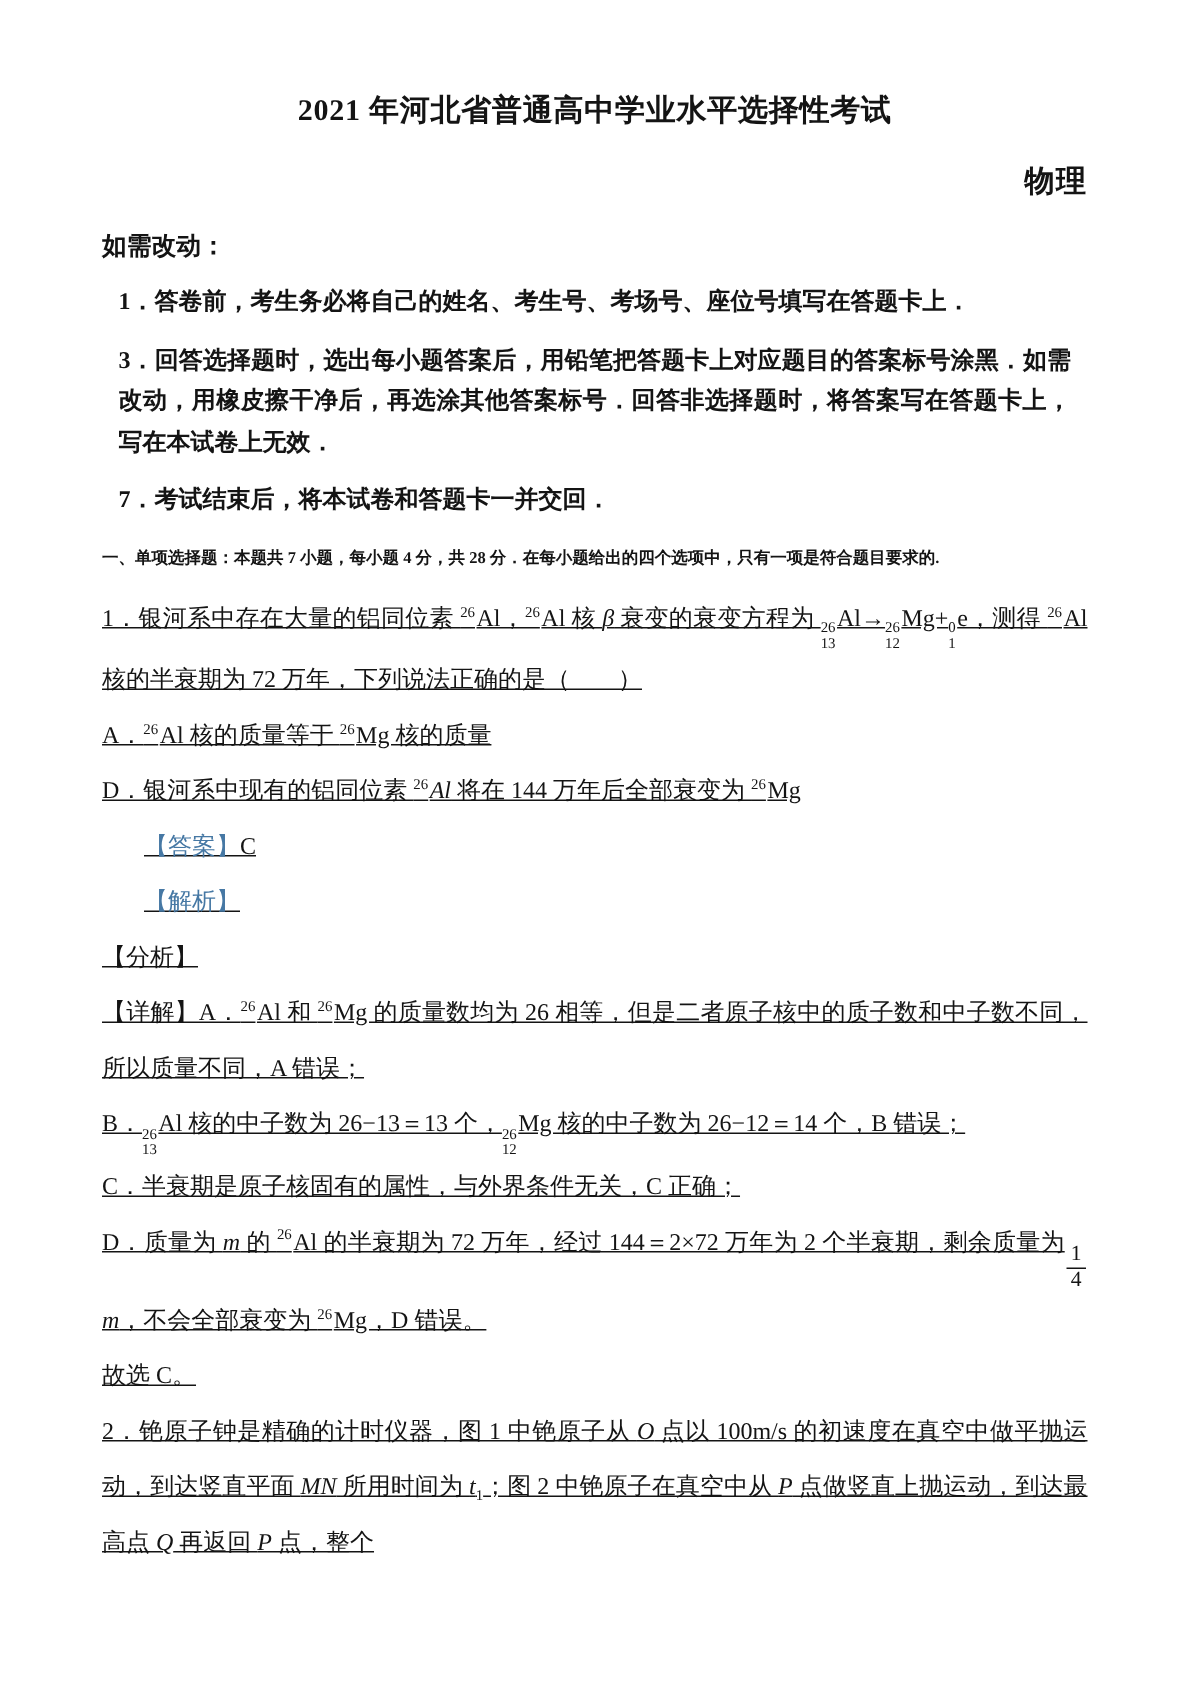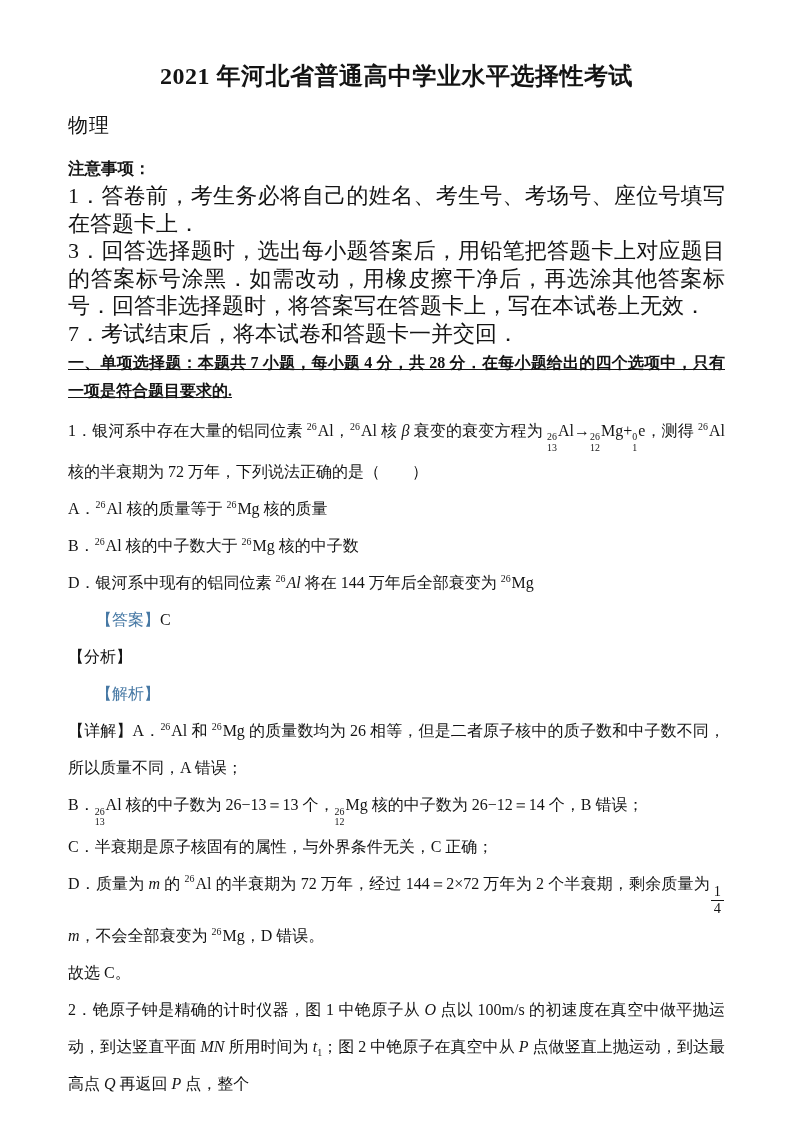"2021 年河北省普通高中学业水平选择性考试" .exam-title { font-size: 24px -> 20px }
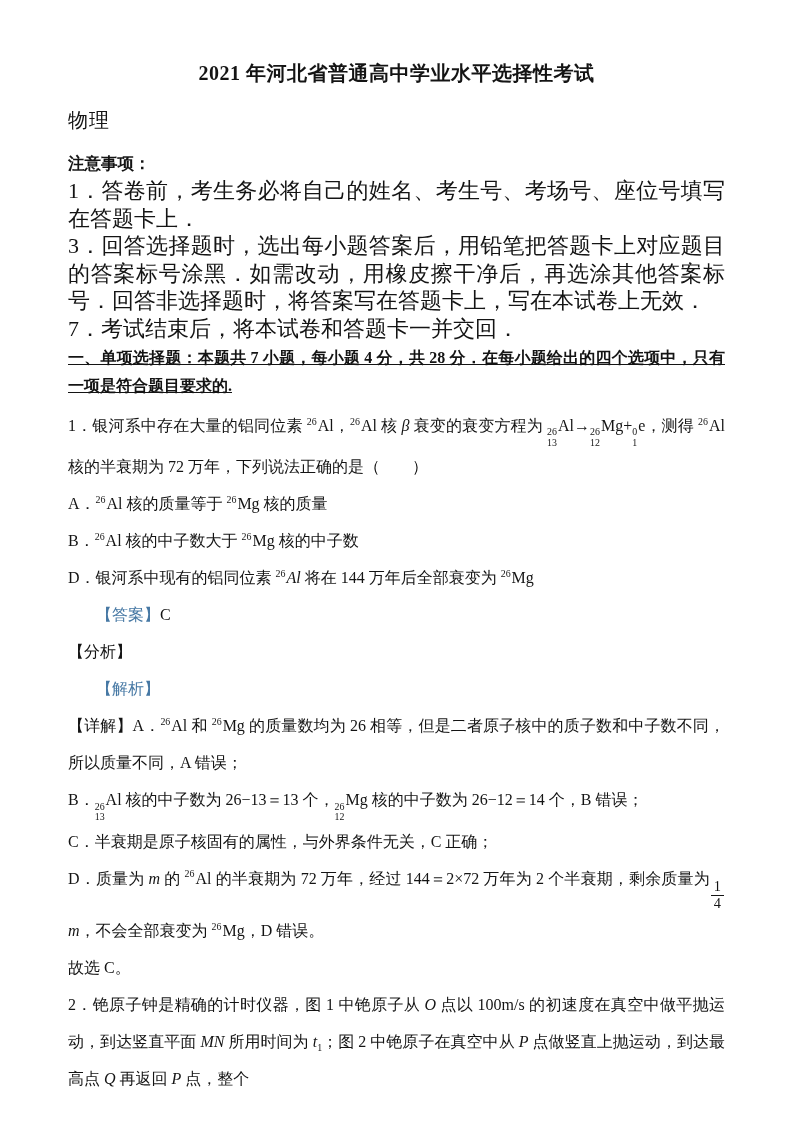"物理" .subject-title { font-weight: normal -> bold; text-align: left -> right }
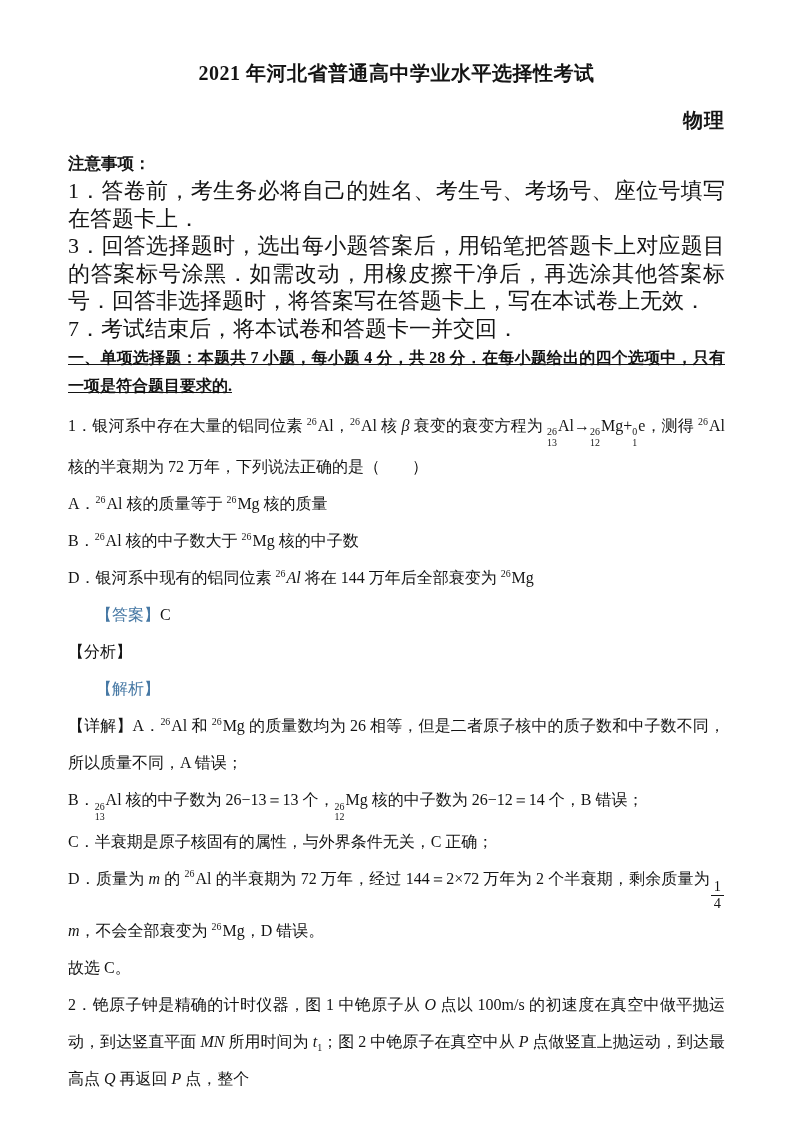"注意事项：" p.notice-head { text: 注意事项 -> 如需改动 }
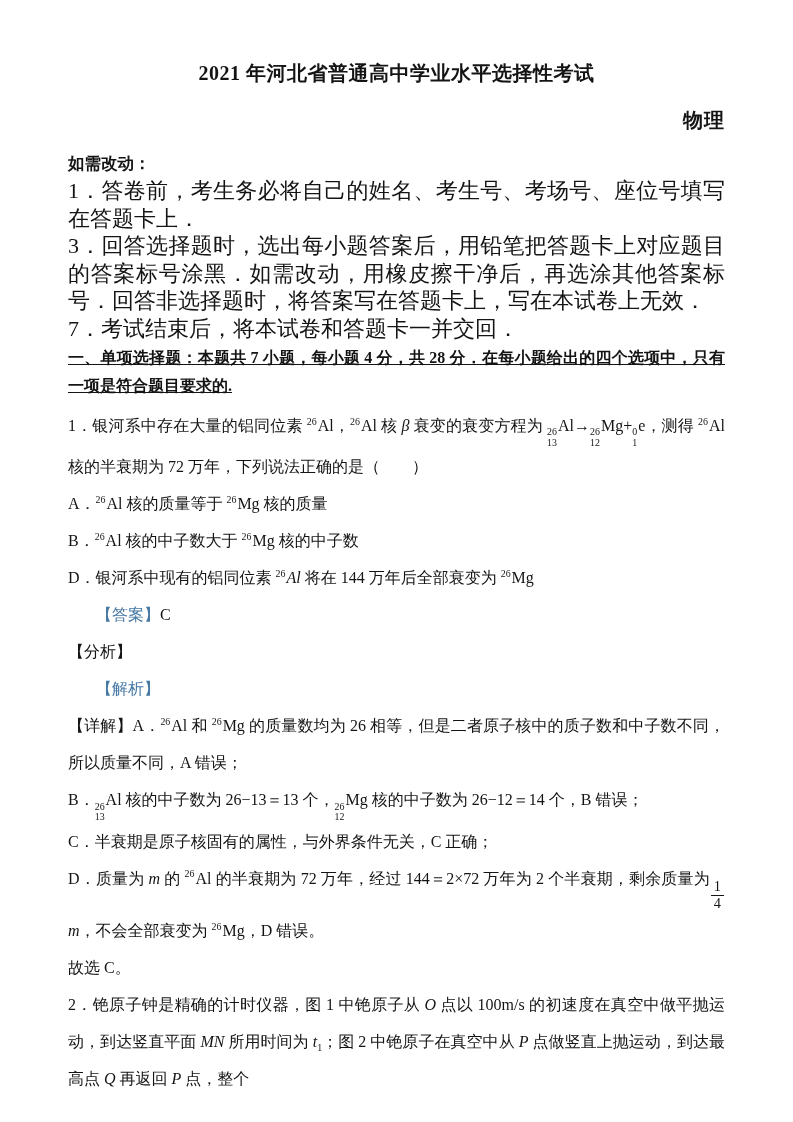"1．答卷前，考生务必将自己的姓名、考生号、考场号、座位号填写在答题卡上．" .notice-item { font-size: 22px -> 16px; font-weight: normal -> bold; margin: 0 -> 11px }
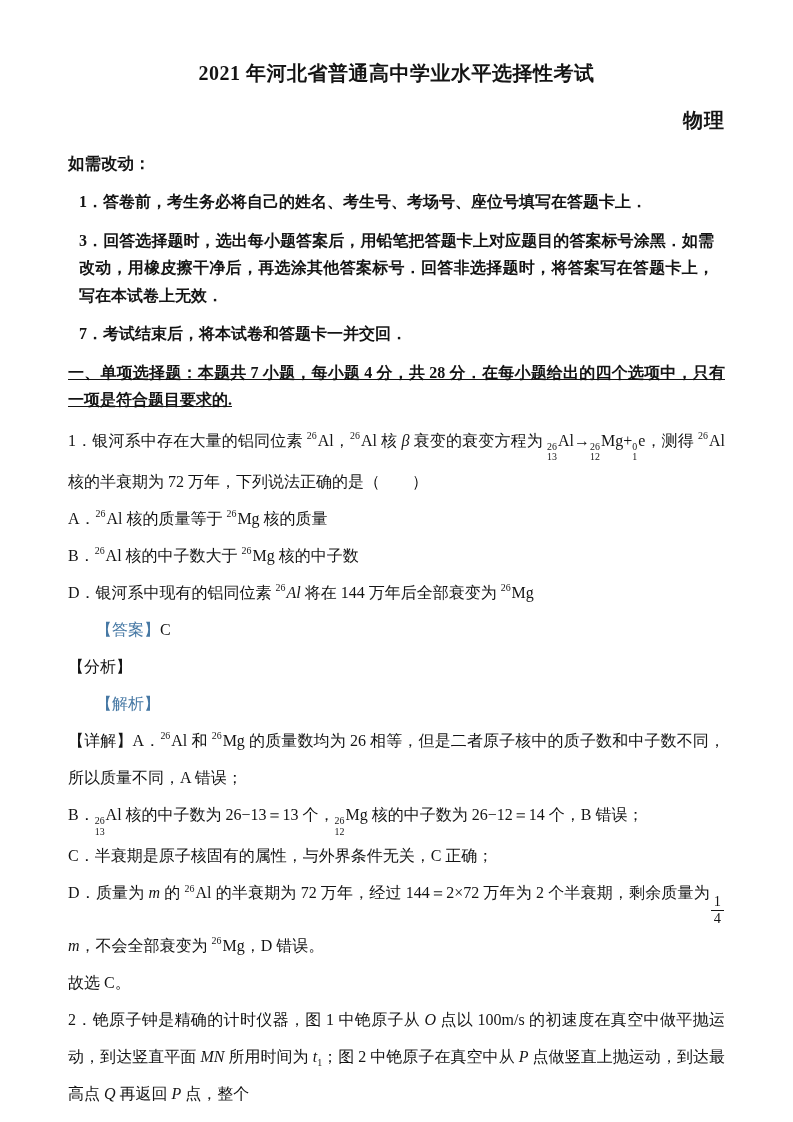"一、单项选择题：本题共 7 小题，每小题 4 分，共" .section-head { font-size: 16px -> 11px; text-decoration: underline -> none }
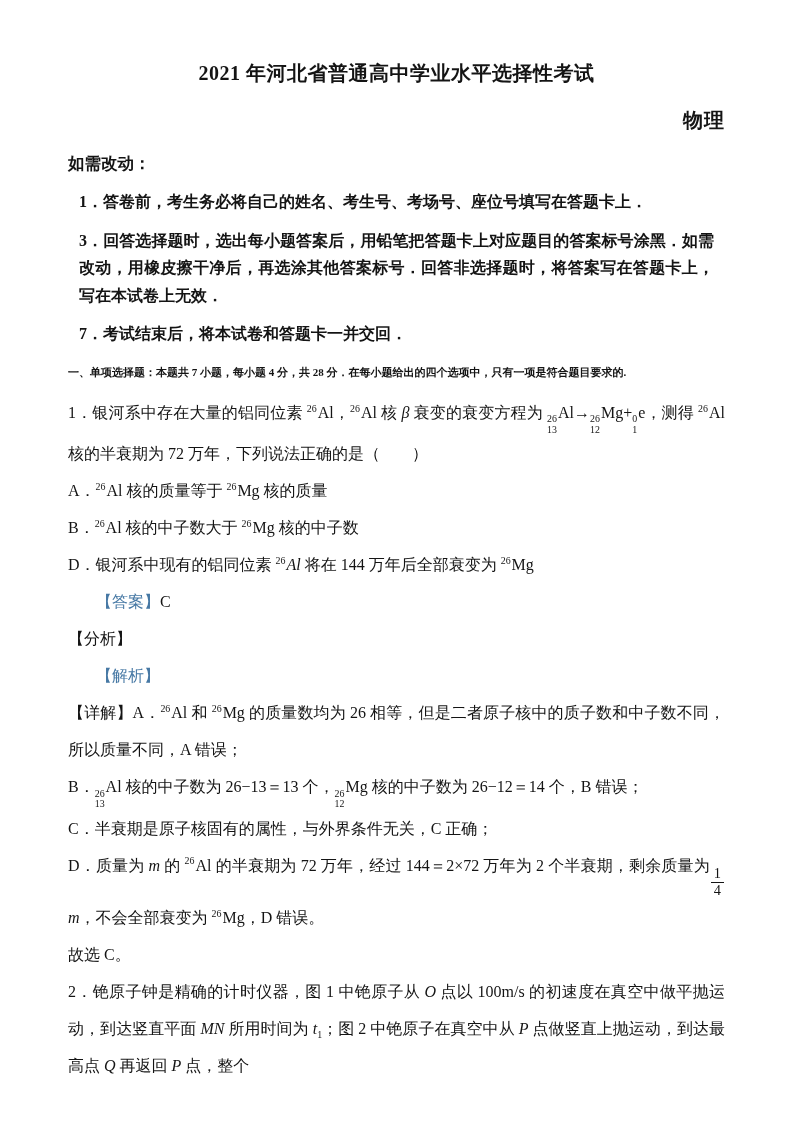"1．银河系中存在大量的铝同位素 26Al，26Al 核 β 衰变的衰变方程为" .q { text-decoration: none -> underline }
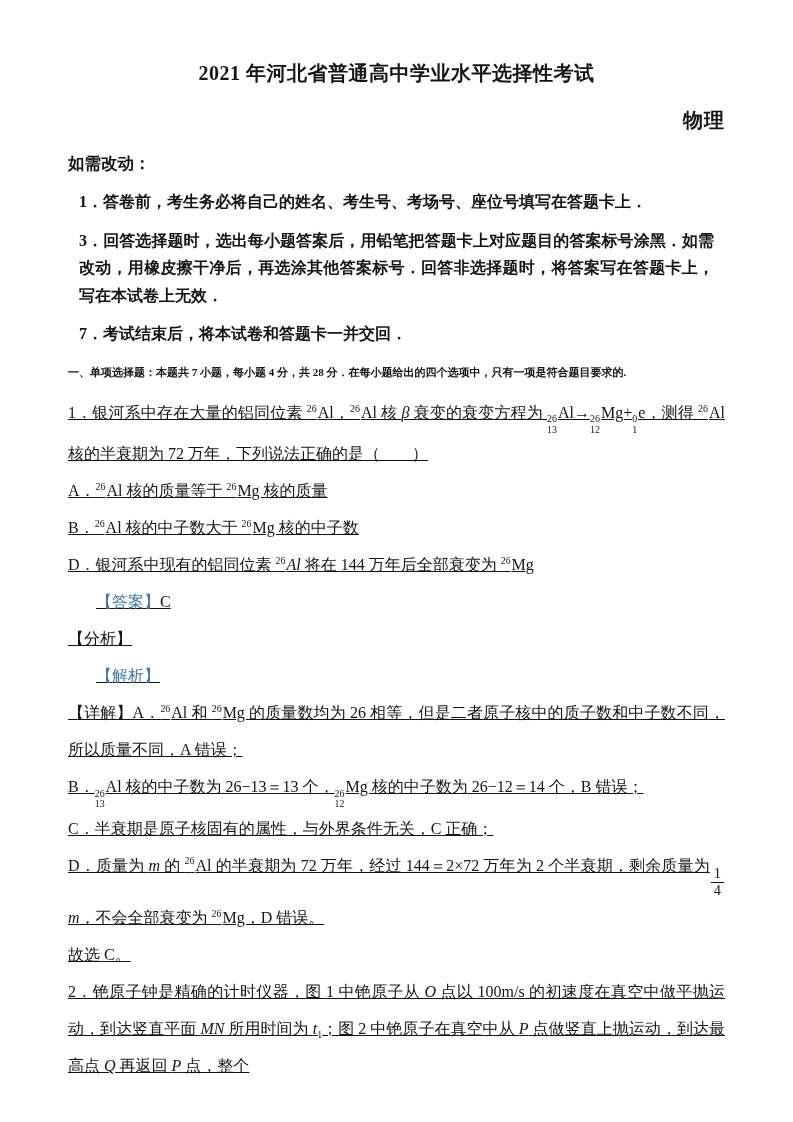"B．26Al 核的中子数大于 26Mg 核的中子数" p.q { html: <p>B．<sup>26</sup>Al 核的中子数大于 <sup>26</sup>Mg 核的中子数</p> -> none }
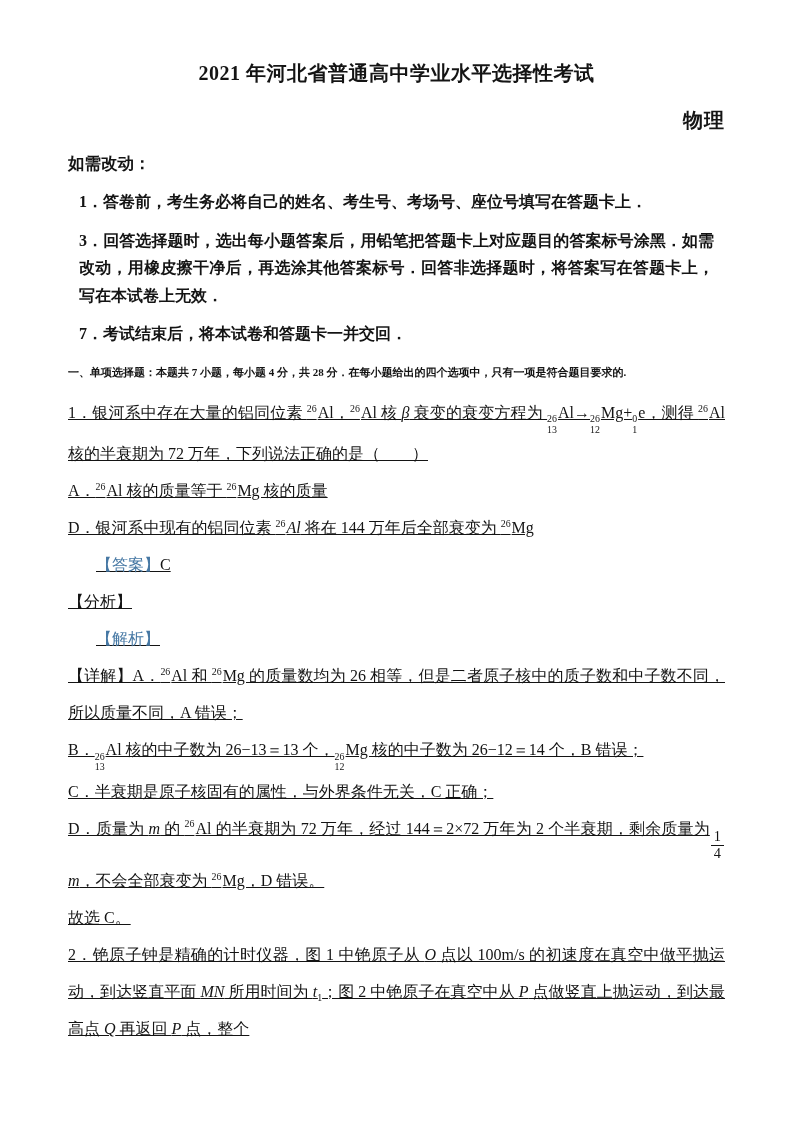"【分析】" p.q { order: before "【解析】" -> after "【解析】" }
